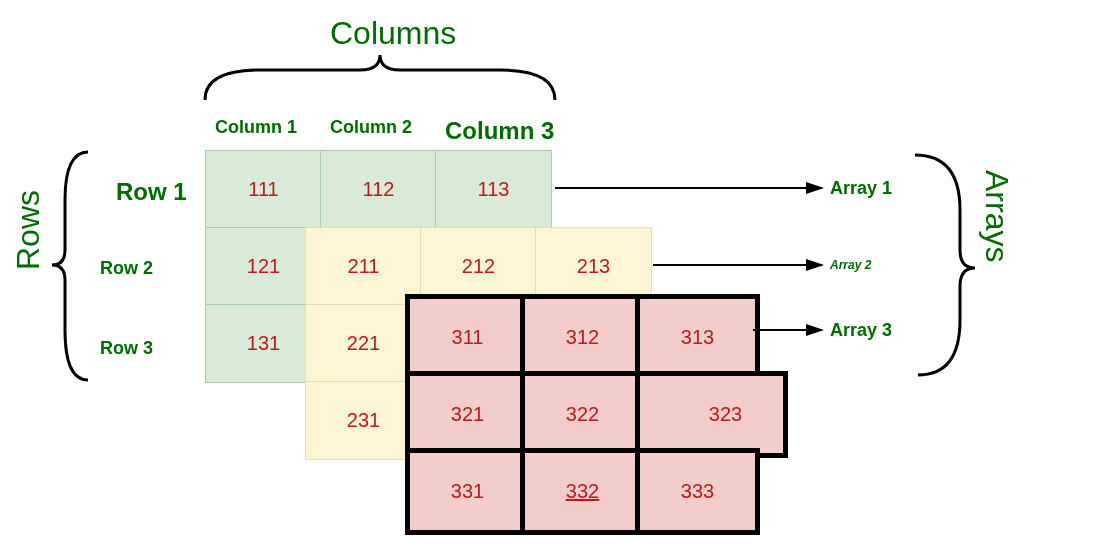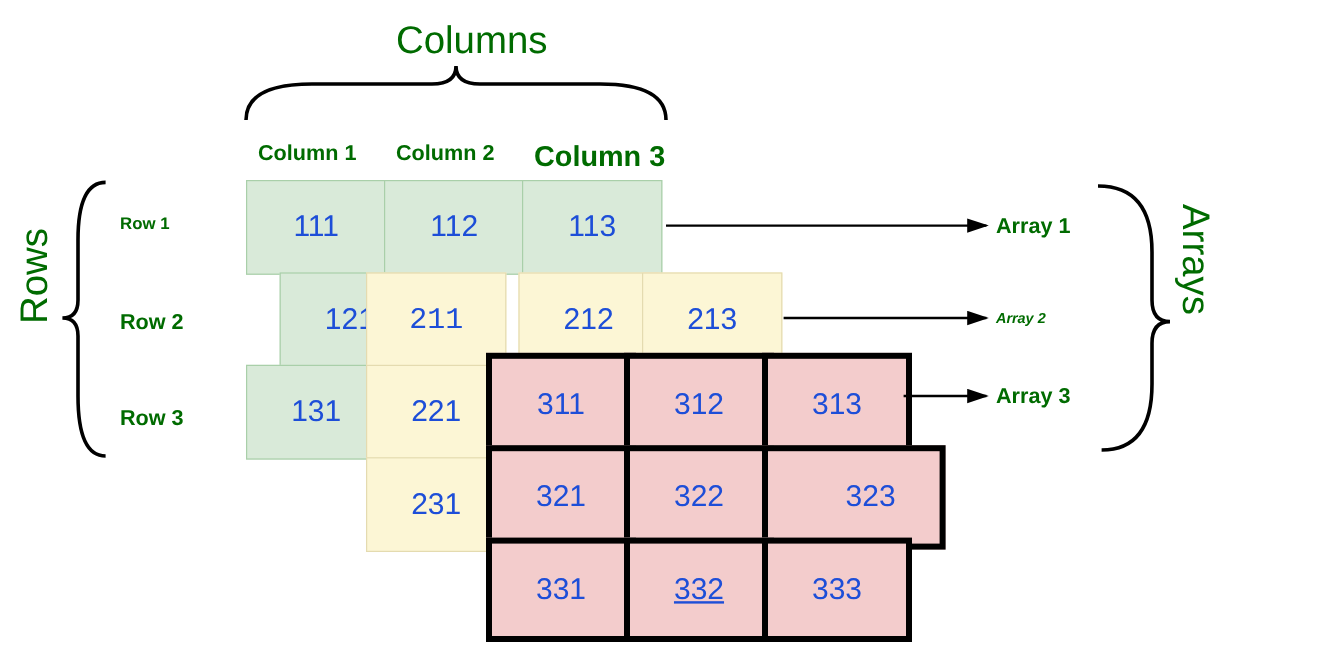"Row 1" div.lbl { font-size: 14px -> 24px; left: 100px -> 116px }
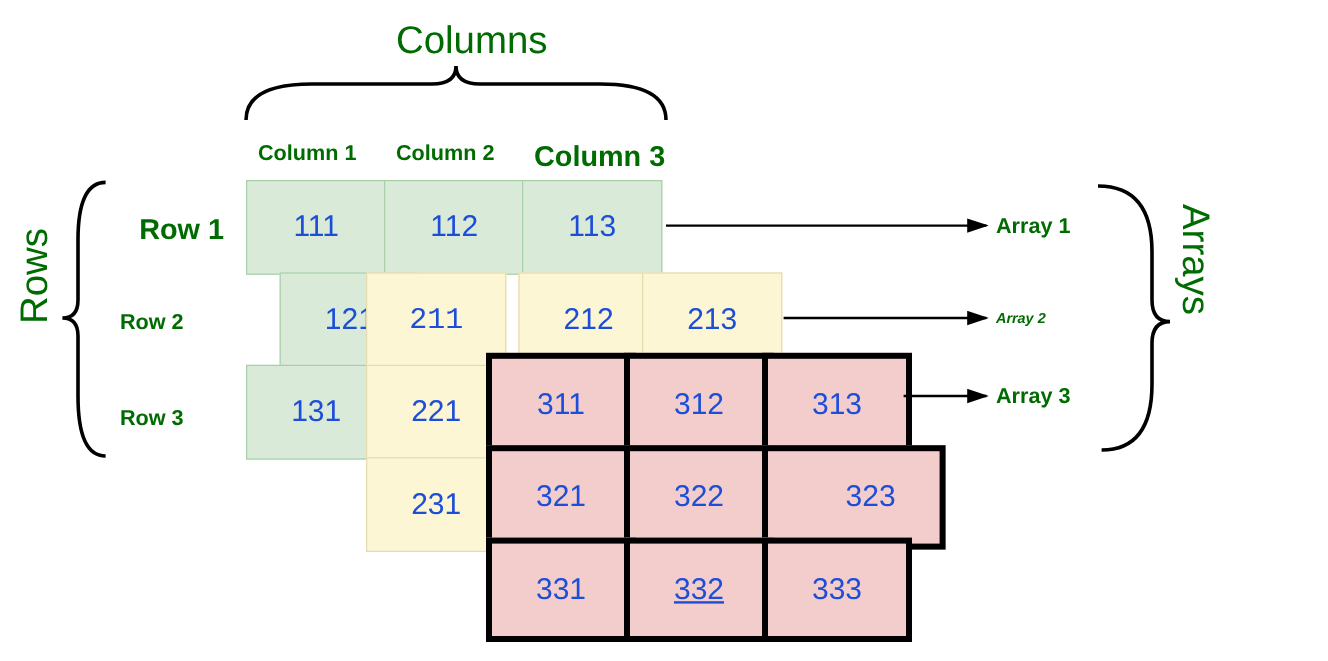"111" .cell { color: #1d4ed8 -> #b91c1c; font-size: 25px -> 20px }
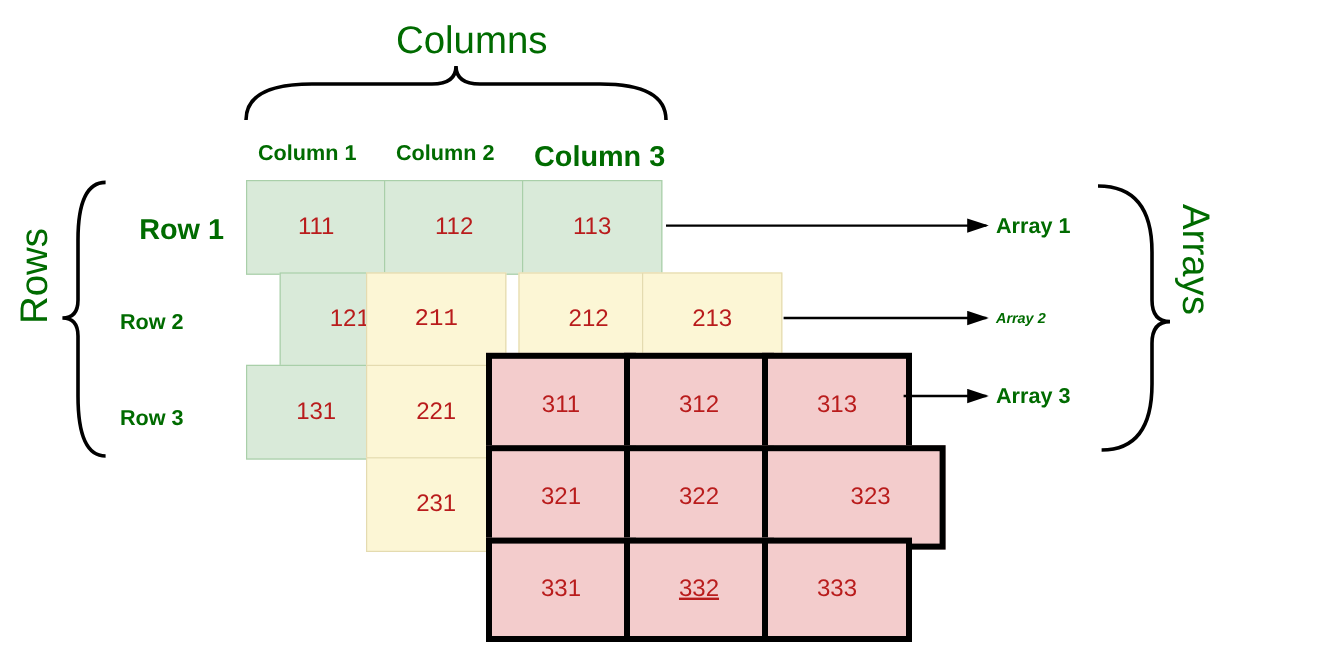"121" div.cell { margin-left: 28px -> none }
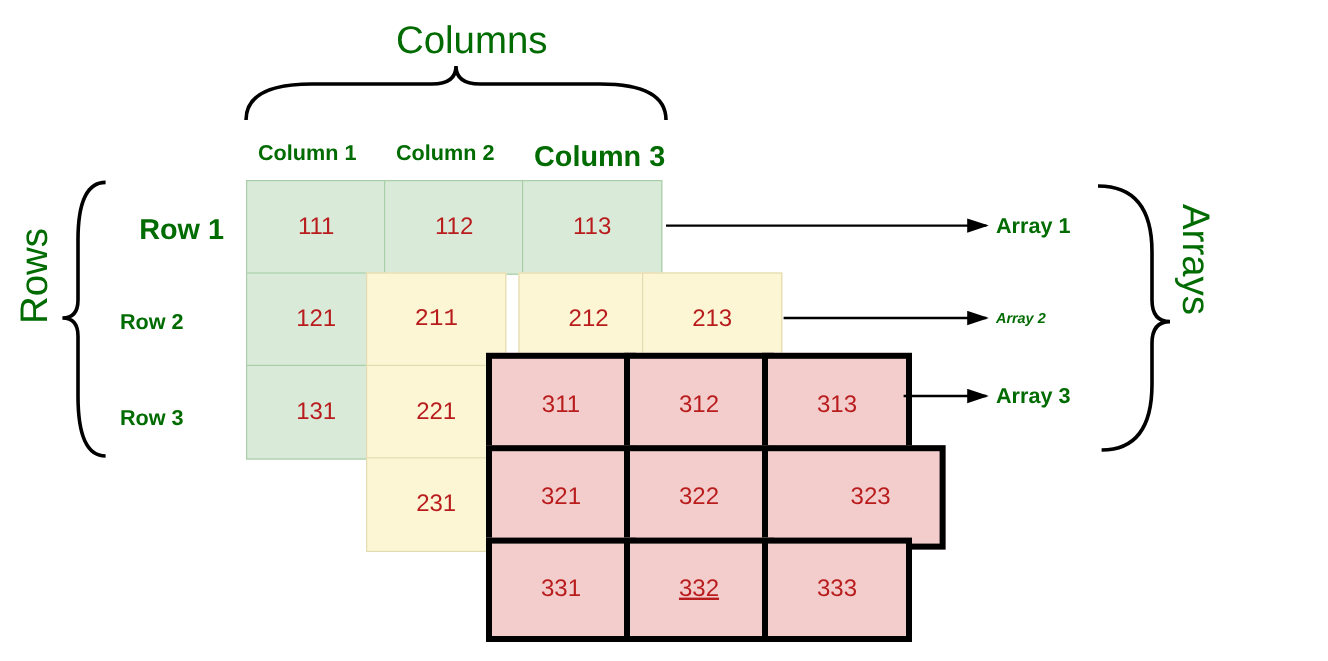"211" div.cell { font-family: Liberation Mono, monospace -> none }
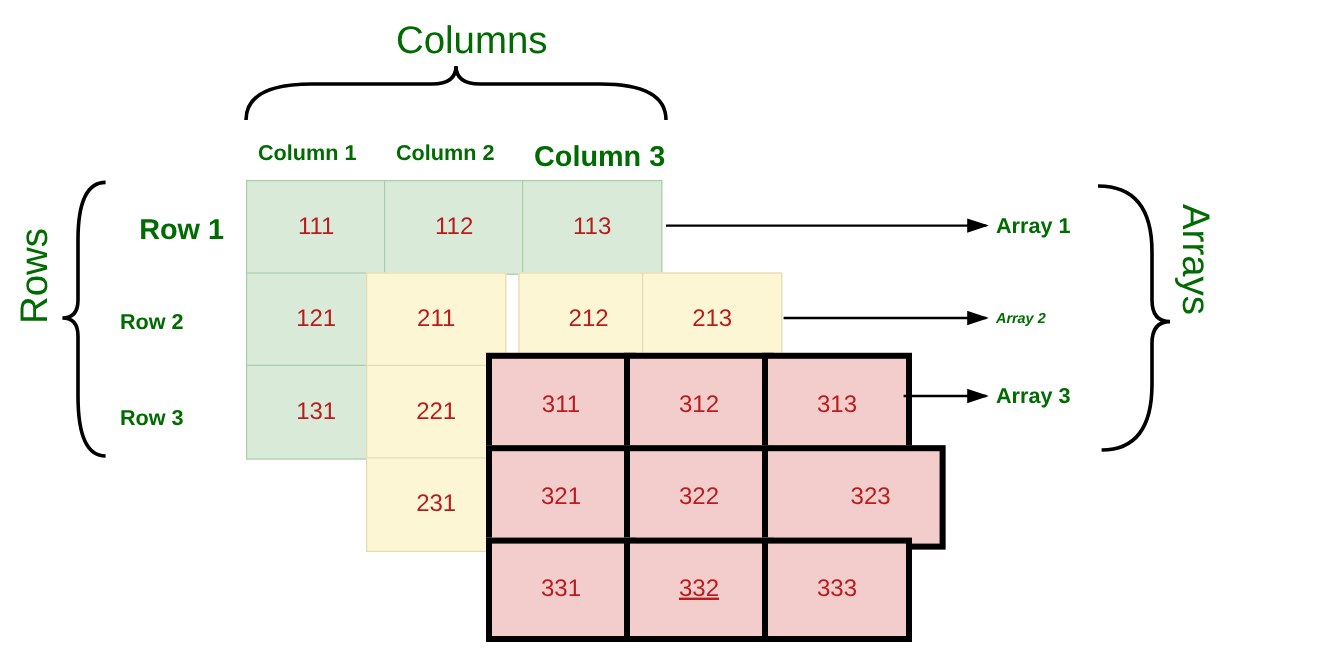"212" div.cell { left: 432px -> 420px }
